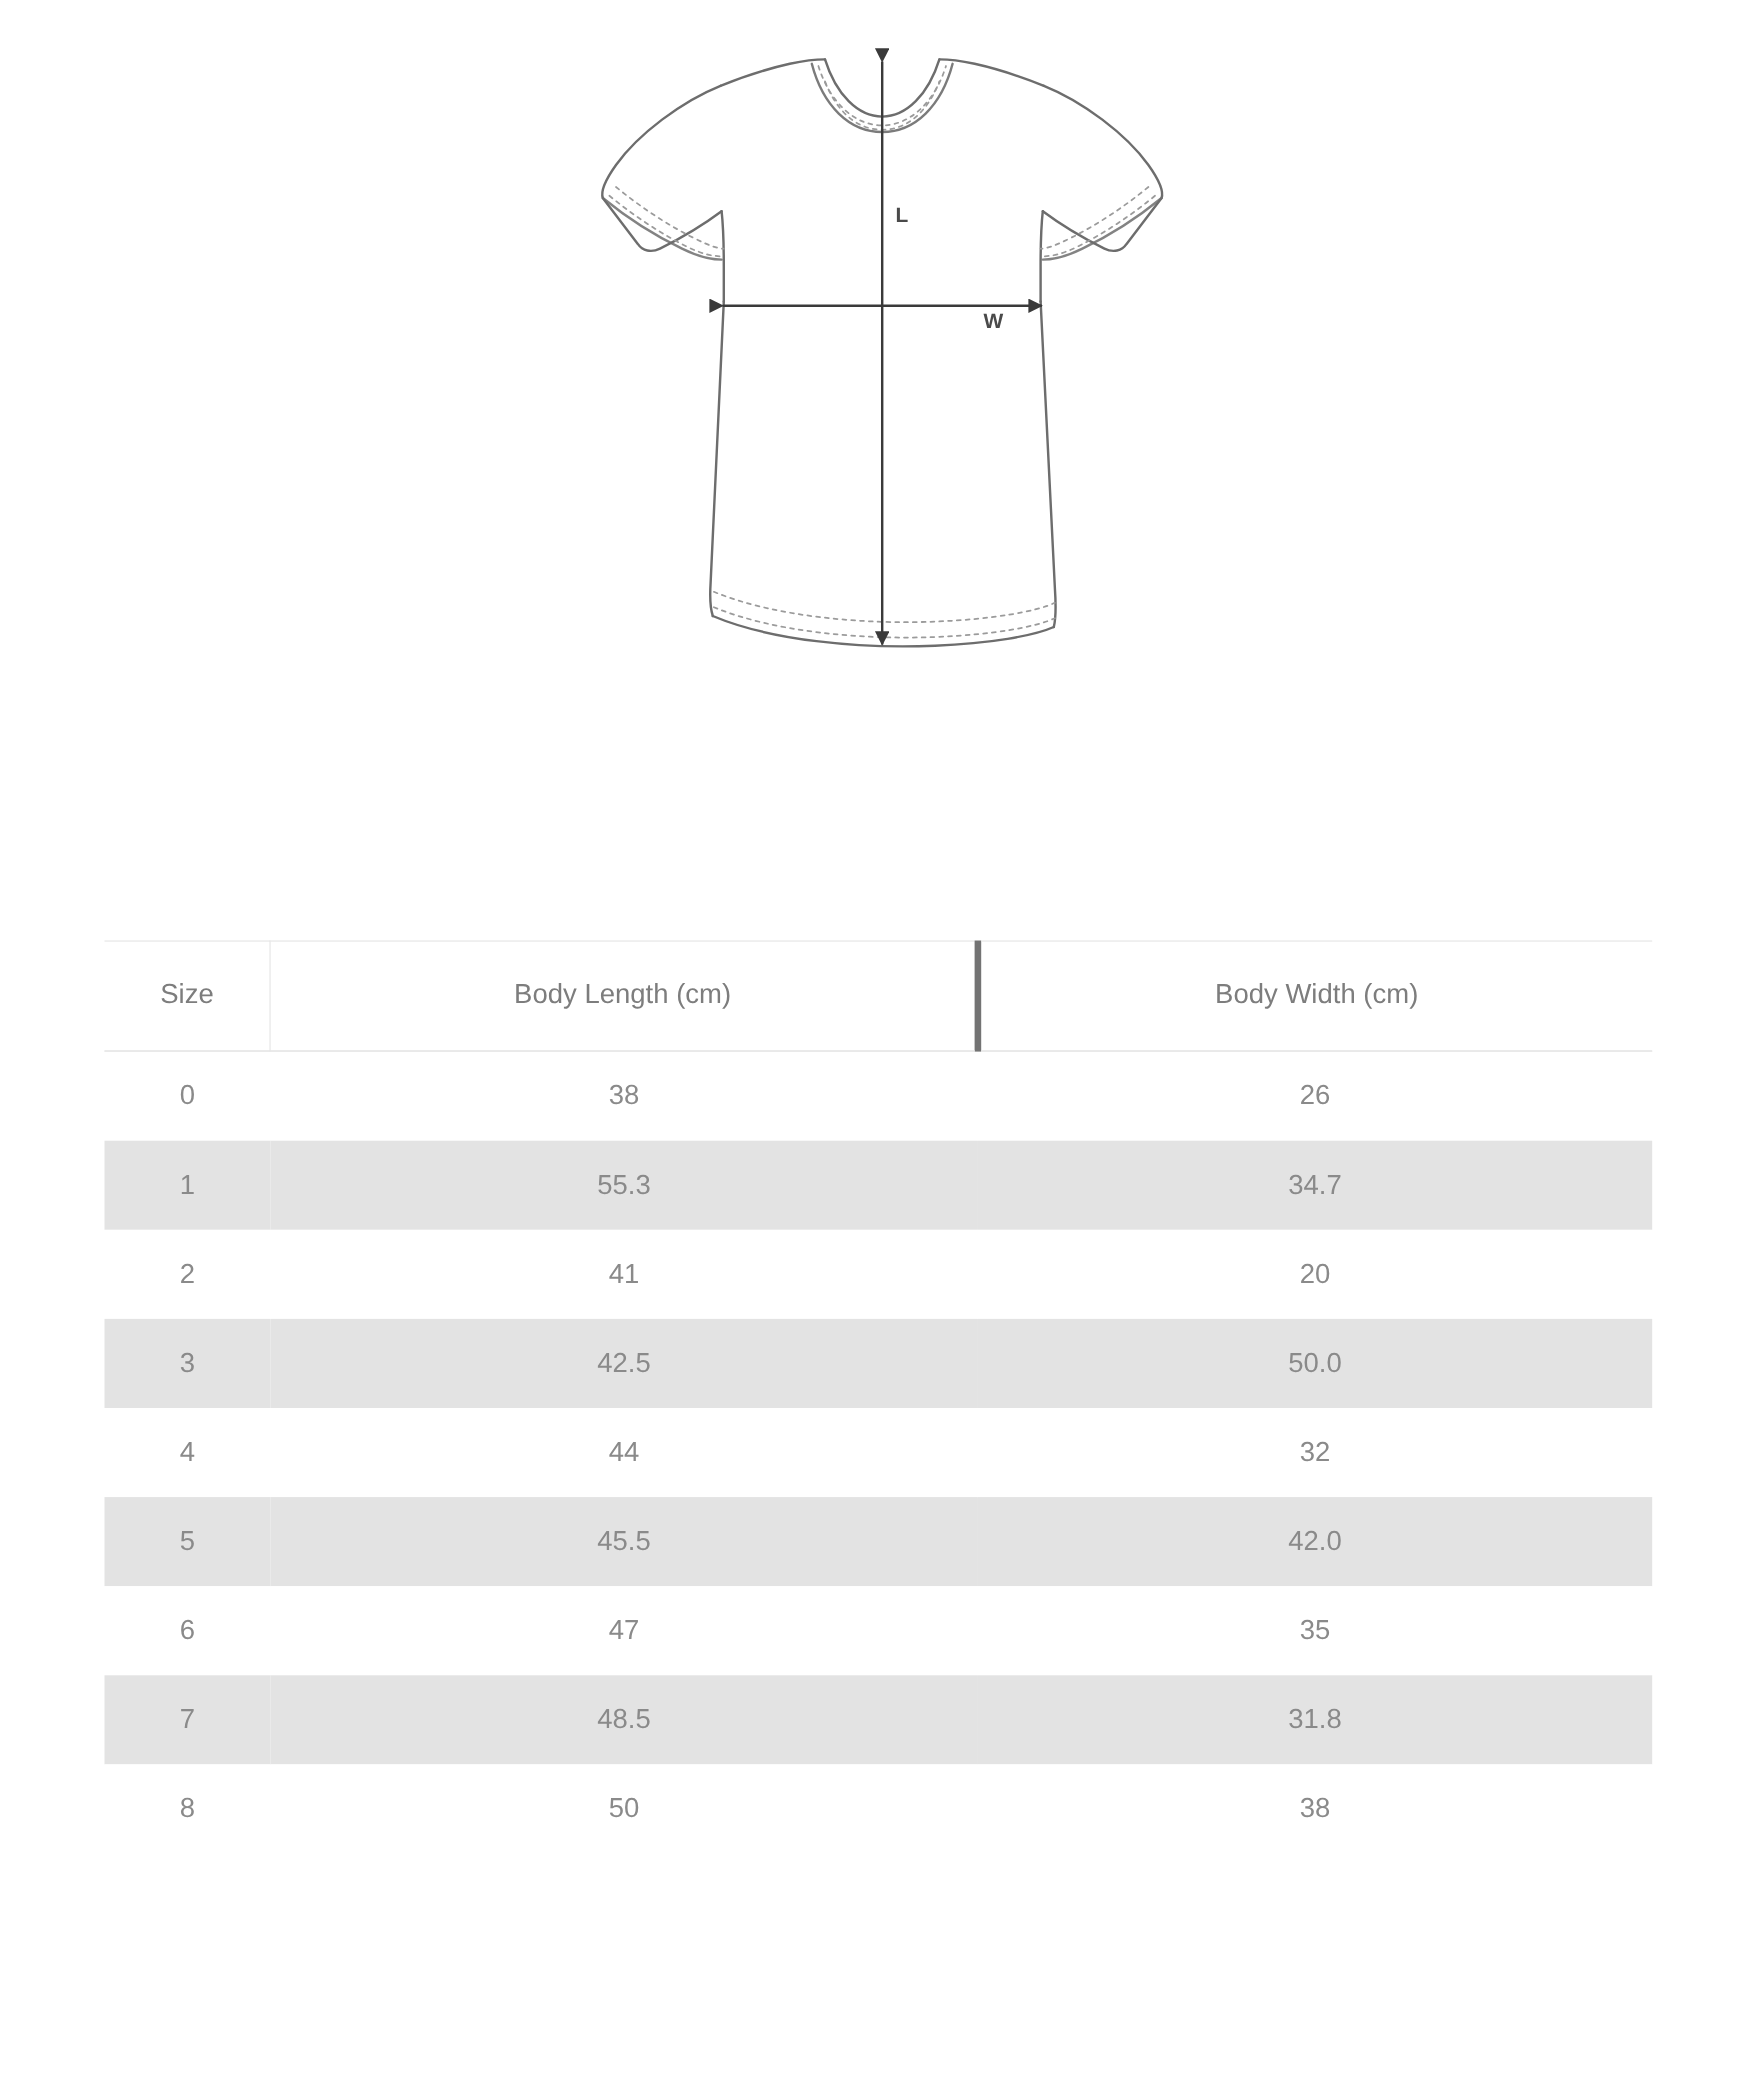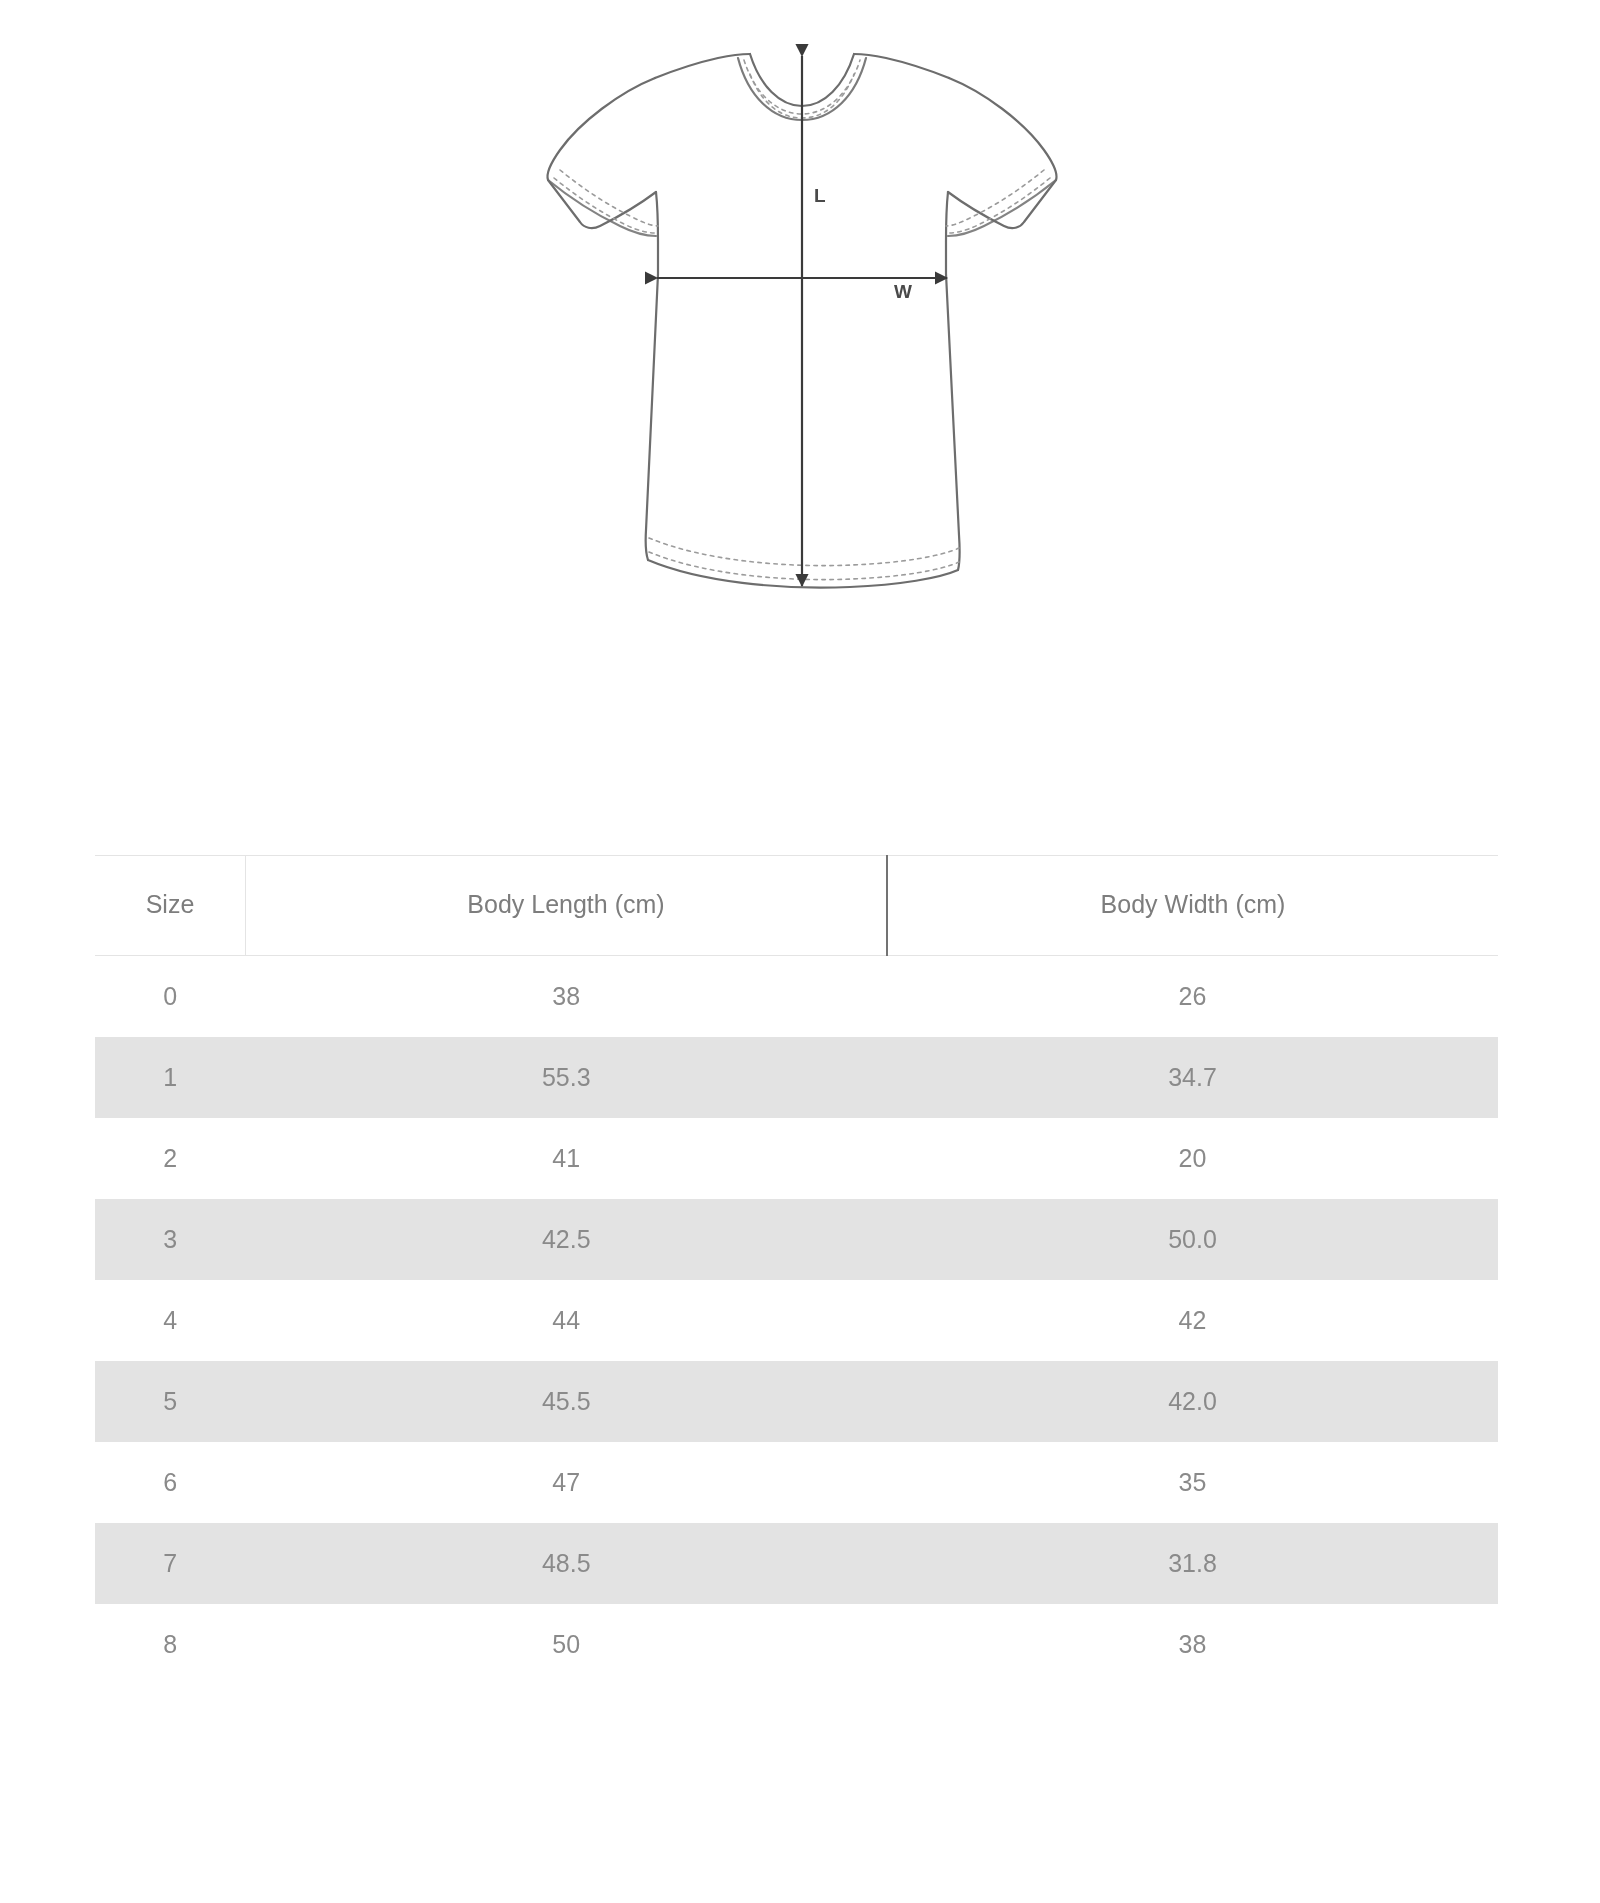"Body Length (cm)" table.size-table thead th.col-len { border-right: 2px solid #737373 -> 6px solid #737373 }
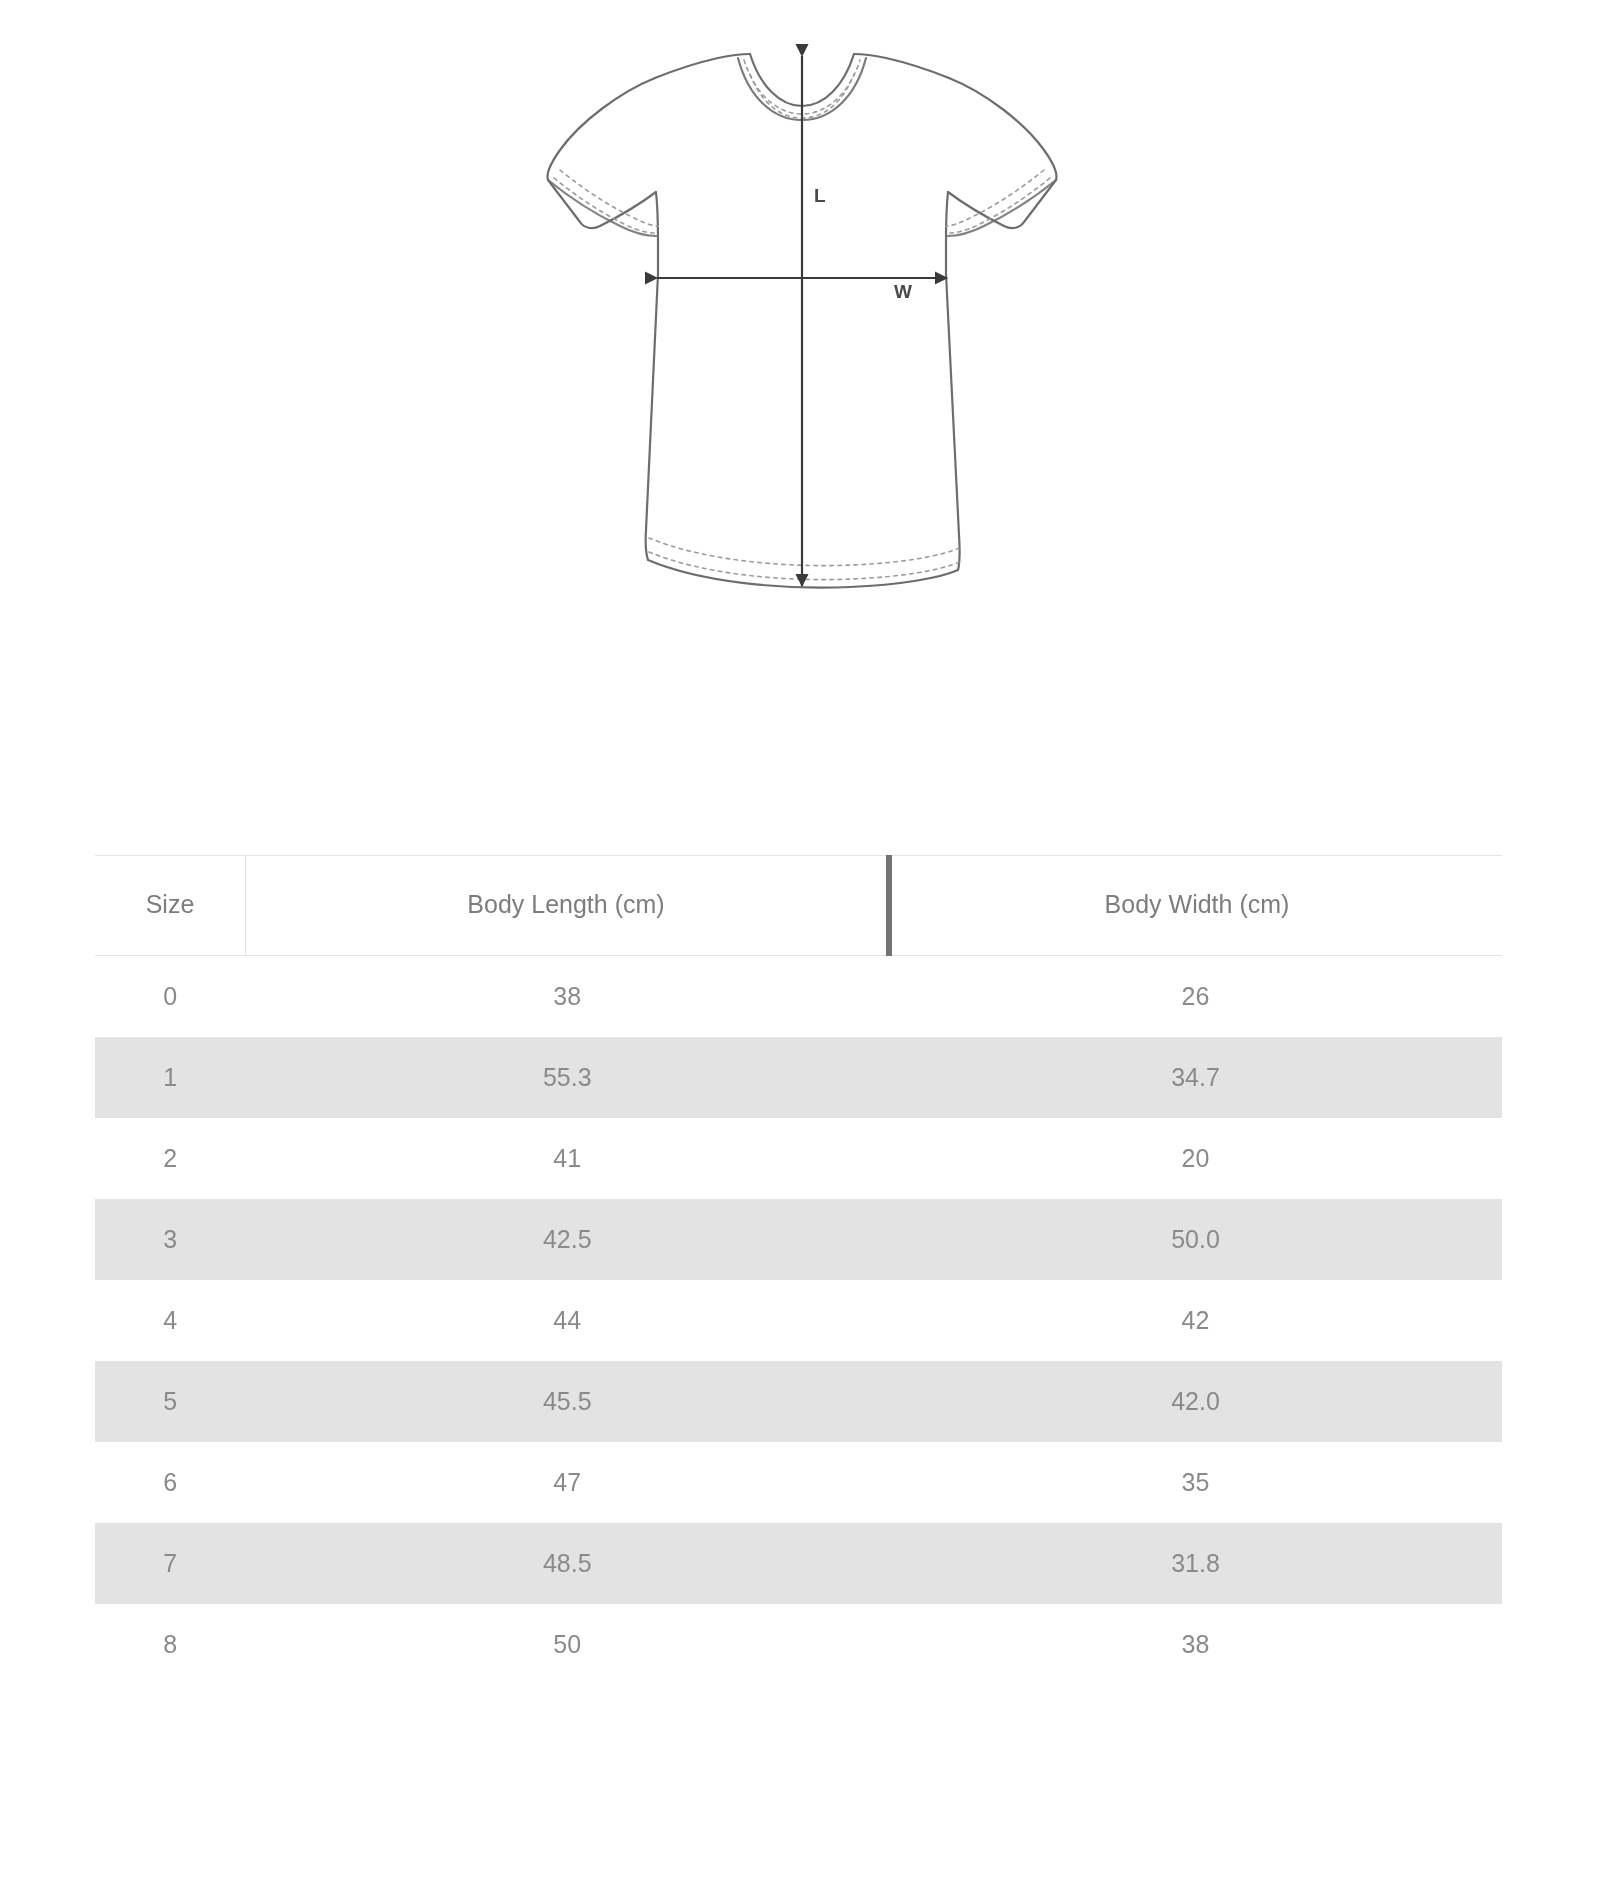"42" td.cell-wid { text: 42 -> 32 }
